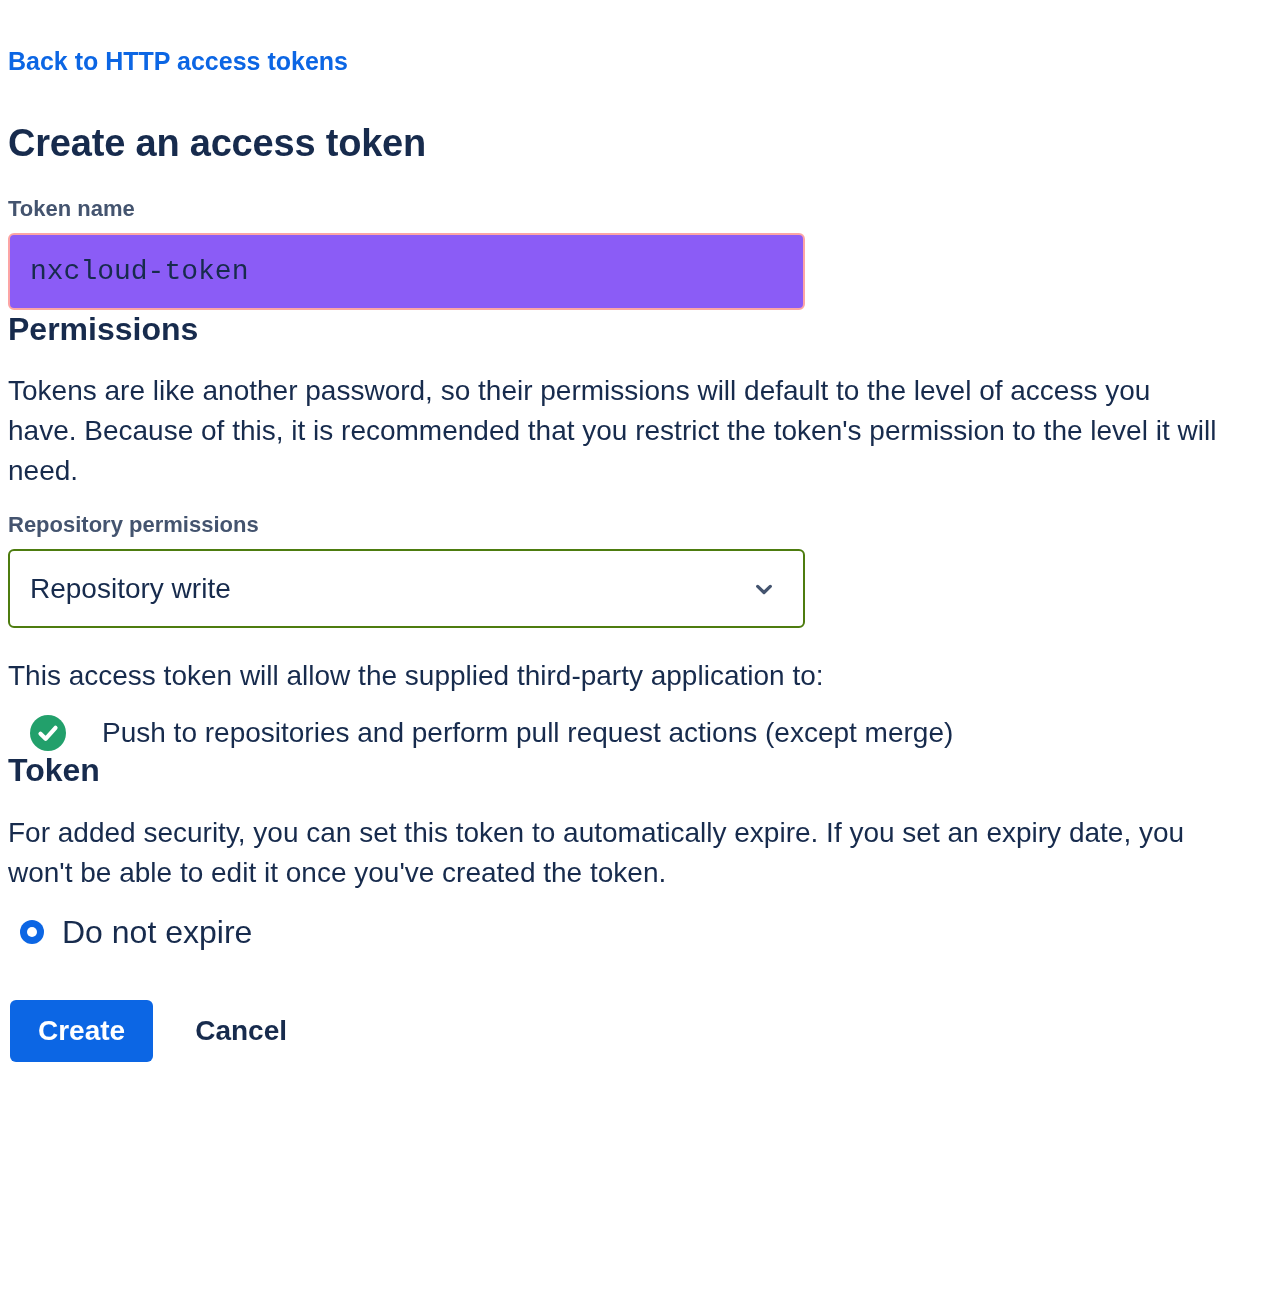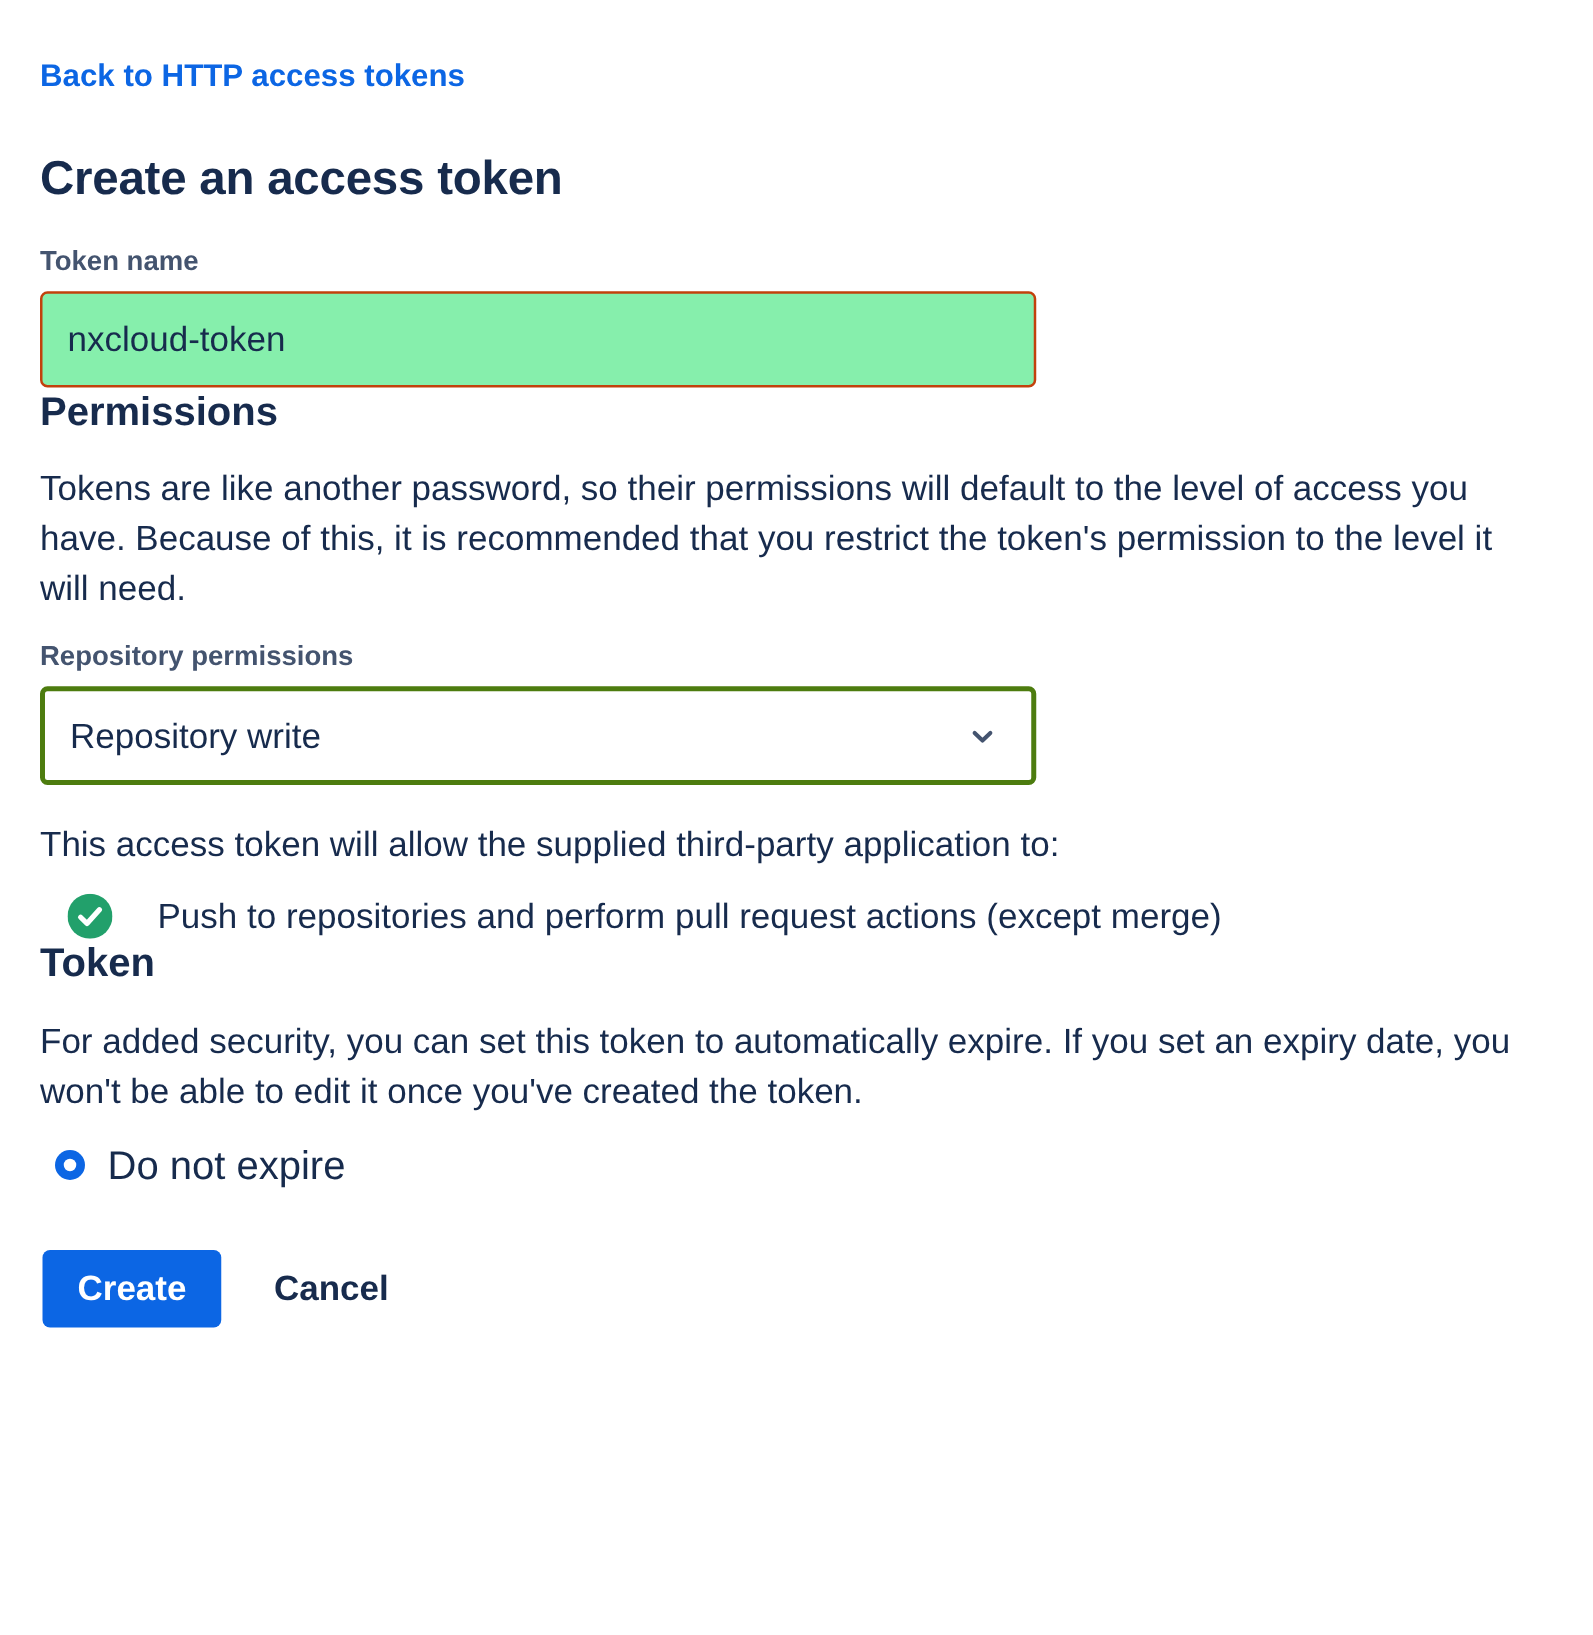"Back to HTTP access tokens" .page { padding: 46px 46px 18px 32px -> 46px 46px 18px 8px }
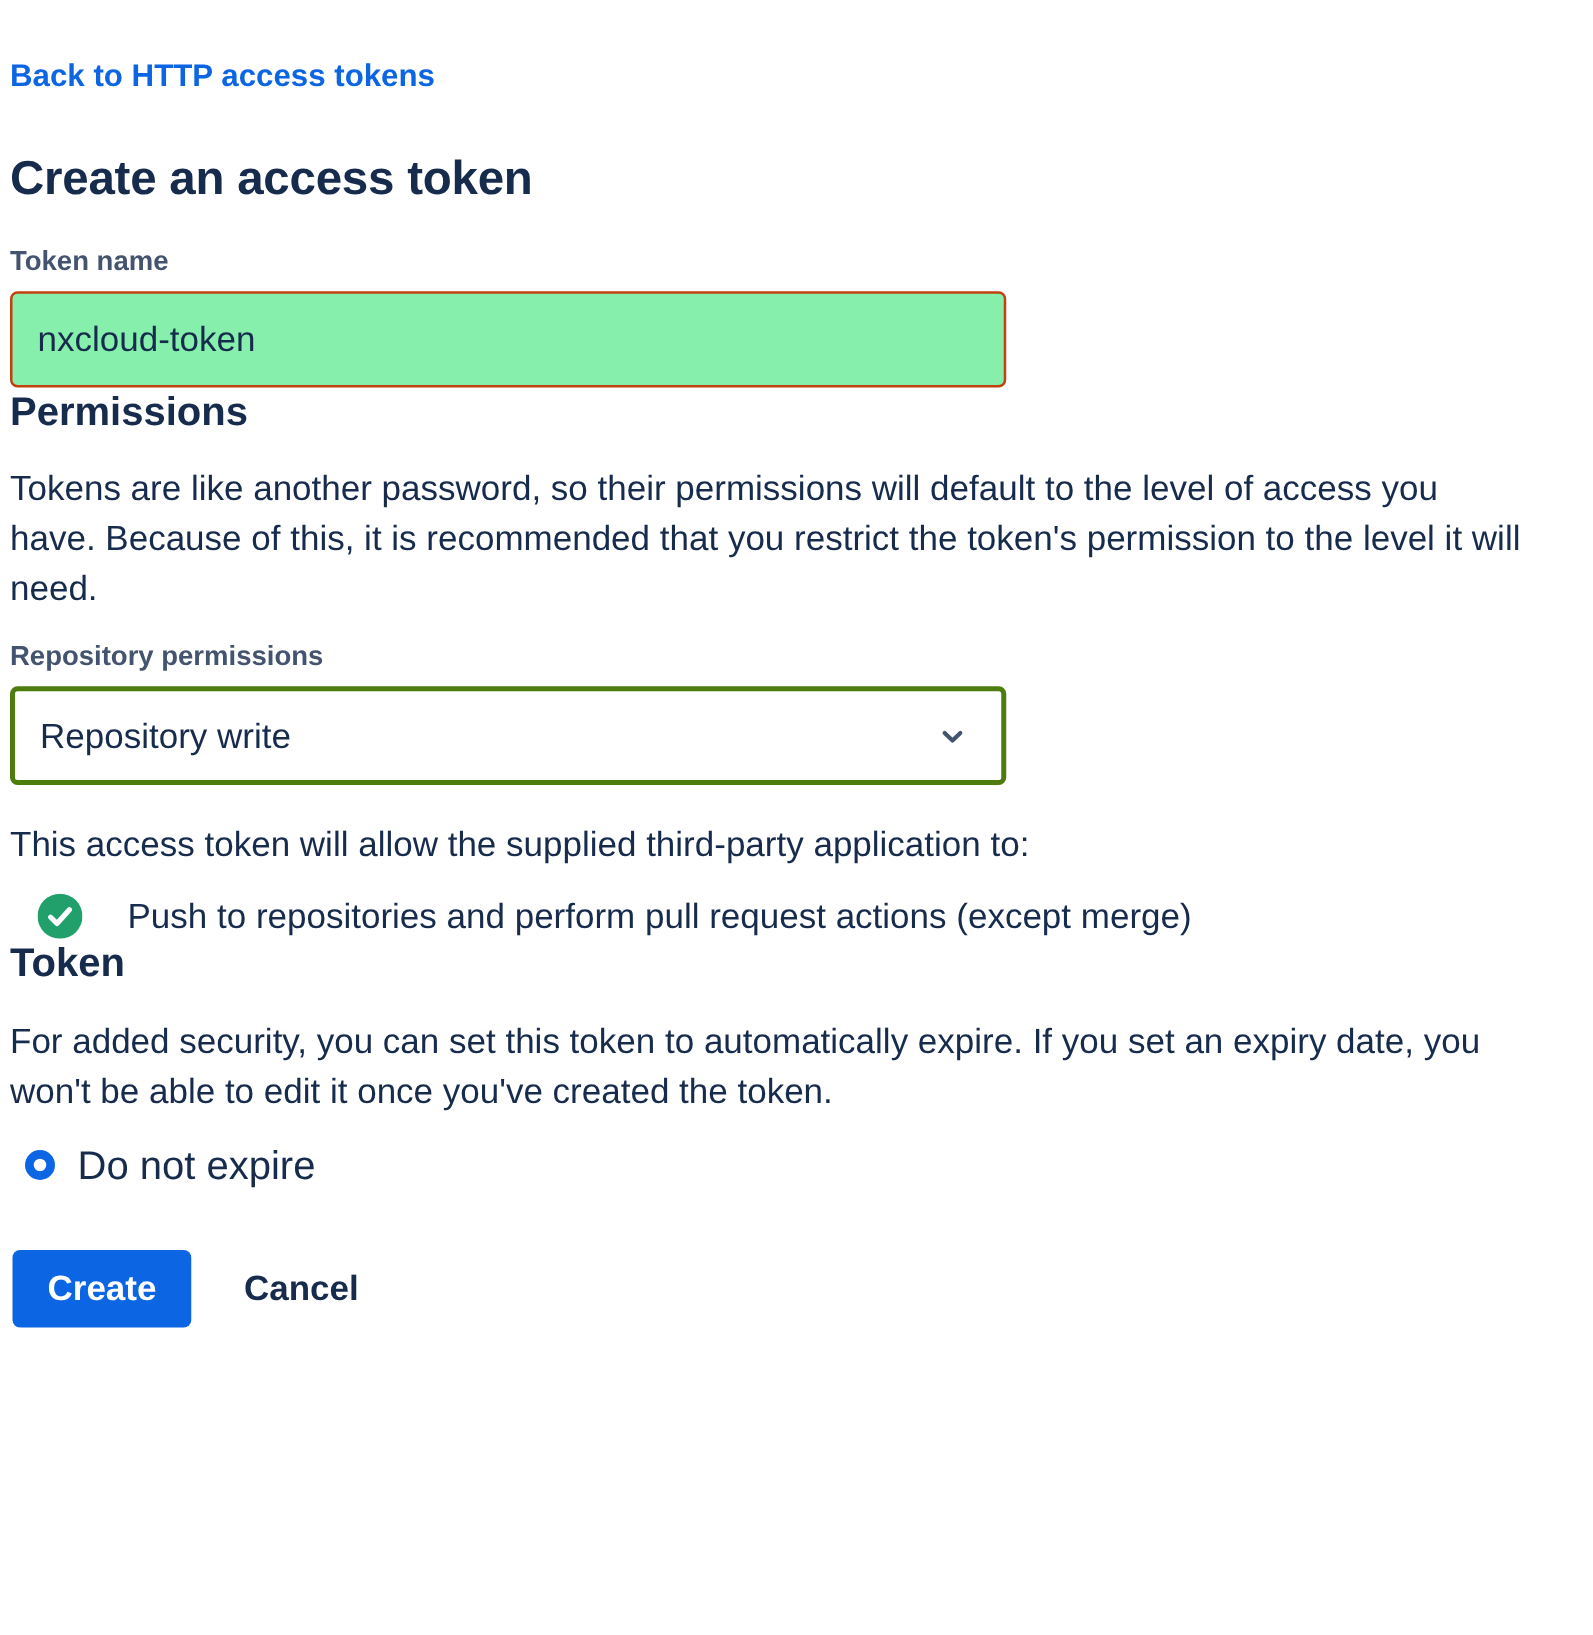"nxcloud-token" .text-input { background: #86efac -> #8b5cf6; border: 2px solid #c2410c -> 2px solid #fca5a5; font-family: Liberation Sans, sans-serif -> Liberation Mono, monospace }
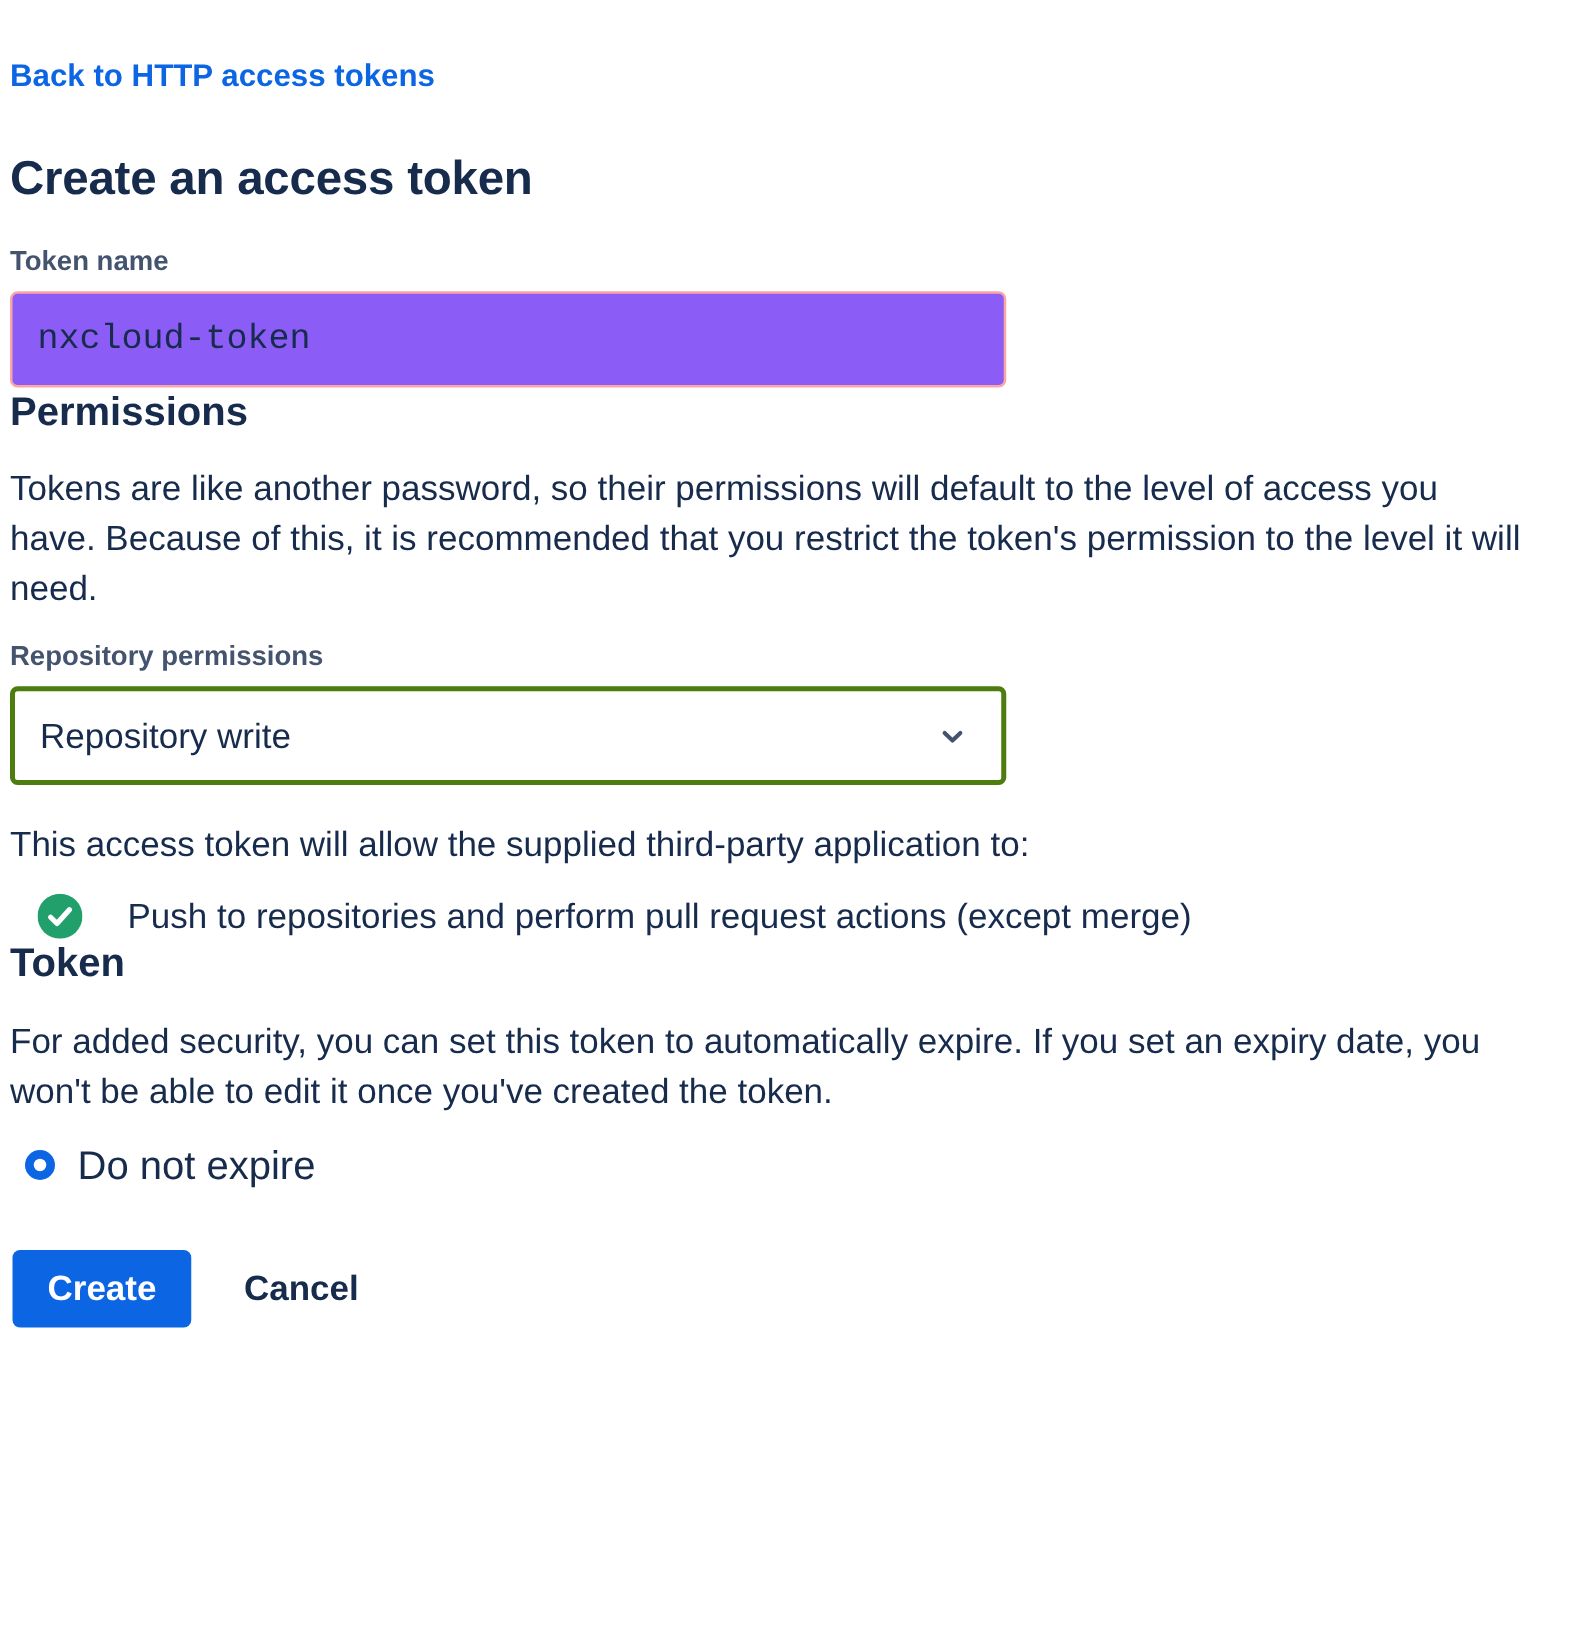"Repository write" .select { border: 4px solid #4d7c0f -> 2px solid #4d7c0f }
